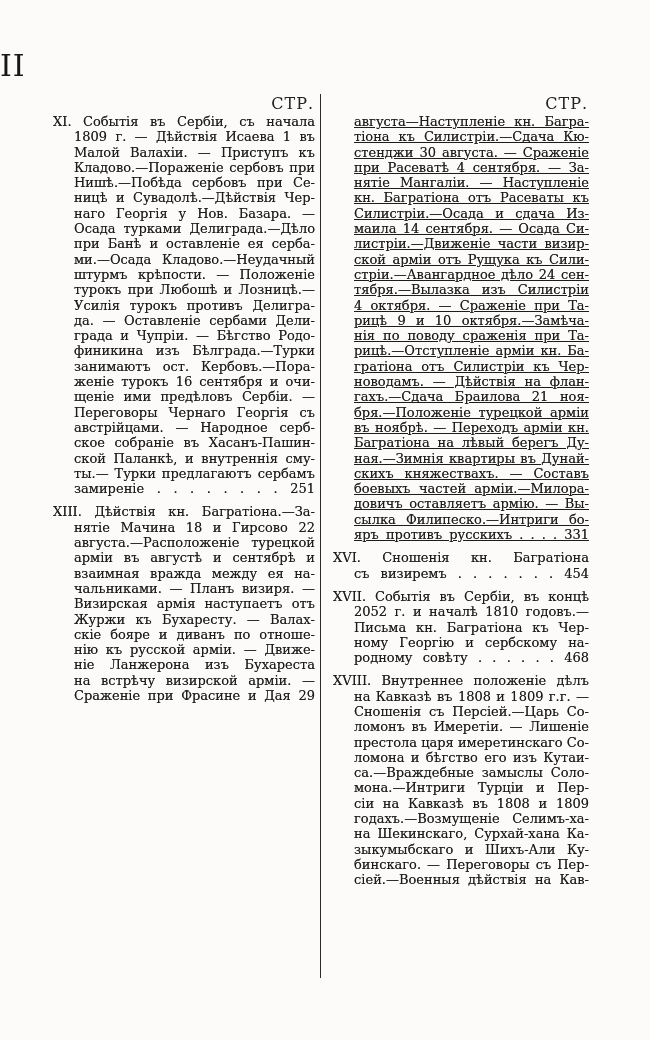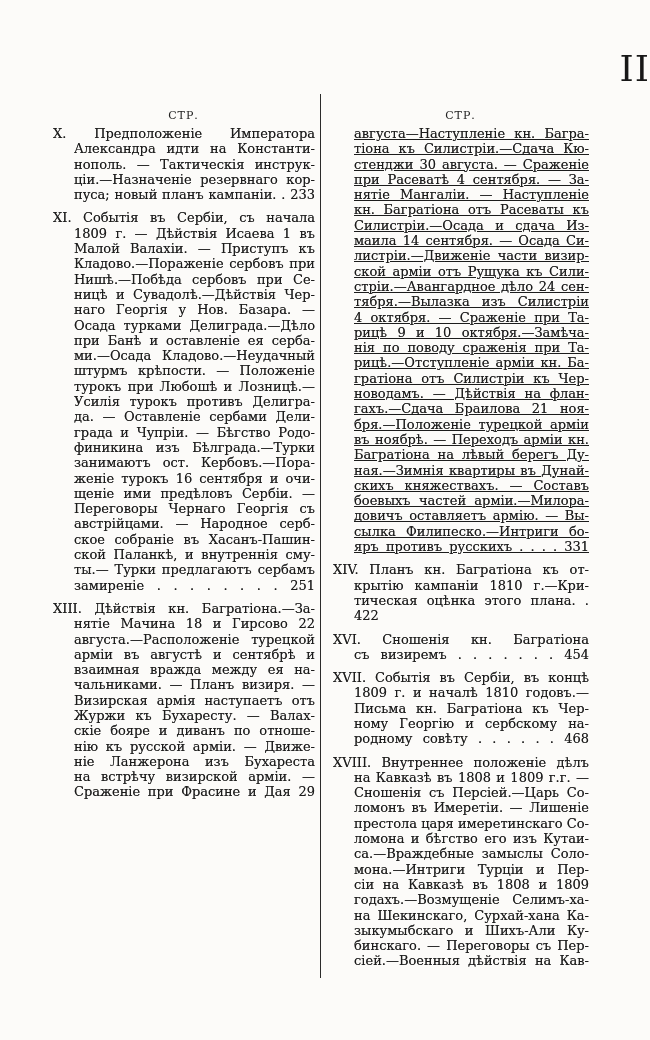"II" .folio { font-size: 36px -> 30px; text-align: right -> left }
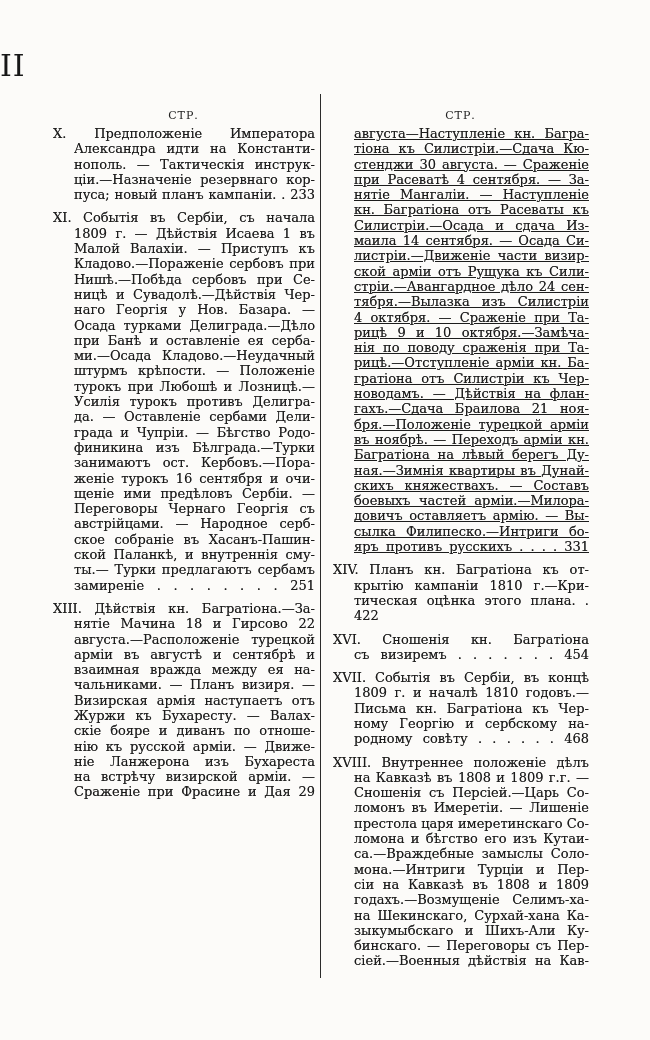"СТР." .str-label { font-size: 11px -> 16px; margin: 16px 1px 4px 0 -> 4px 1px 4px 0; text-align: center -> right }
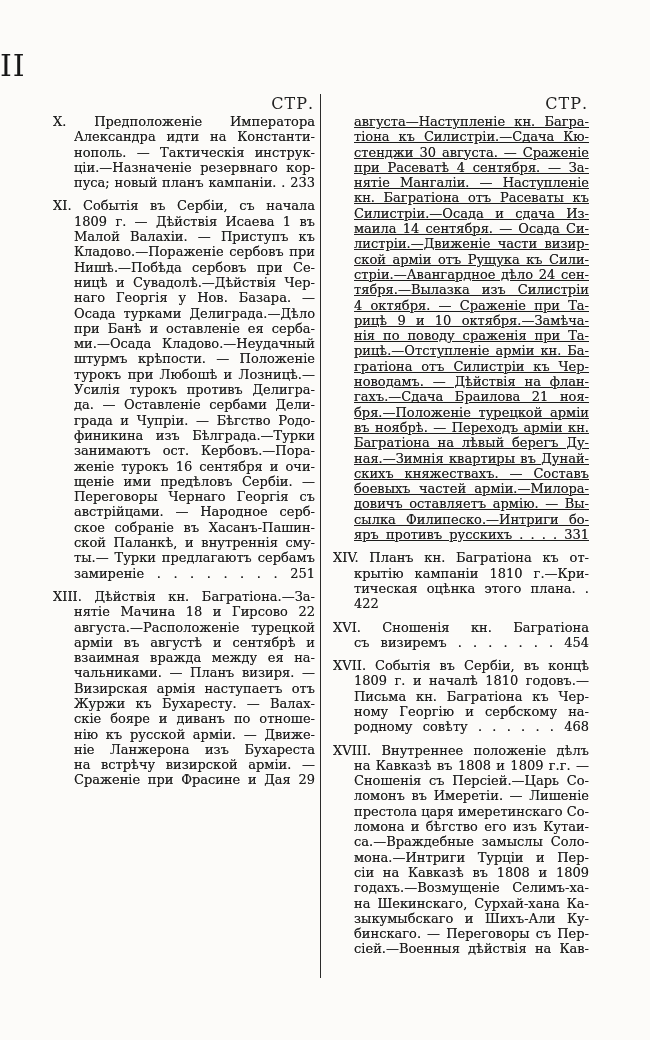"X. Предположеніе Императора" p.entry { html: <p>X. Предположеніе Императора Александра идти на Константи- нополь. — Тактическія инструк- ціи.—Назначеніе резервнаго кор- пуса; новый планъ кампаніи. . 233</p> -> none }
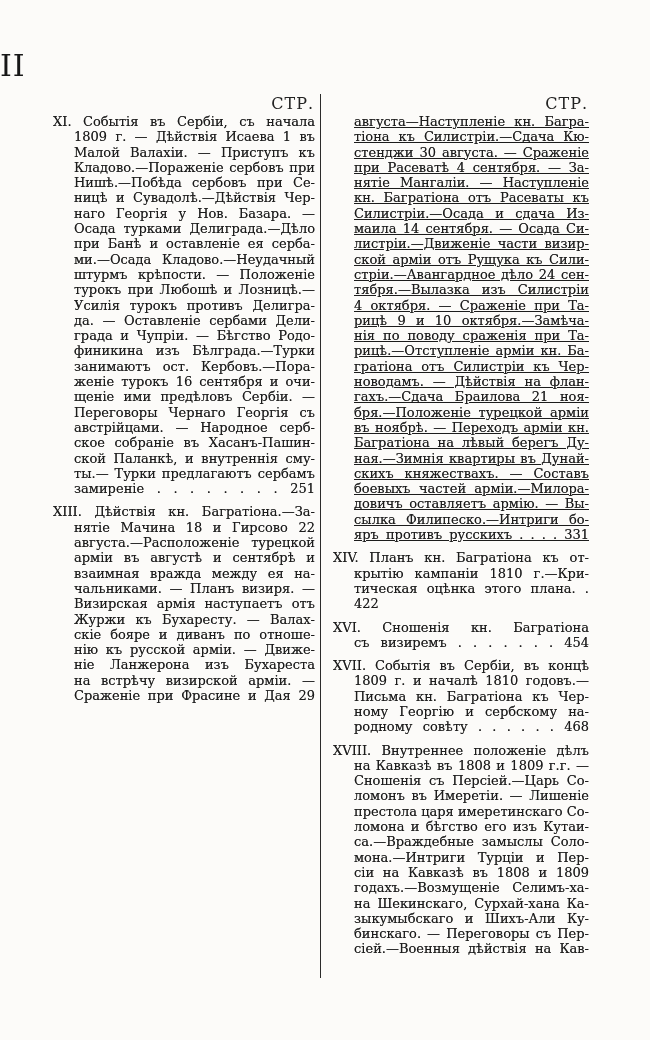"XIV. Планъ кн. Багратіона къ" p.entry { html: <p>XIV. Планъ кн. Багратіона къ от- крытію кампаніи 1810 г.—Кри- тическая оцѣнка этого плана. . 422</p> -> none }
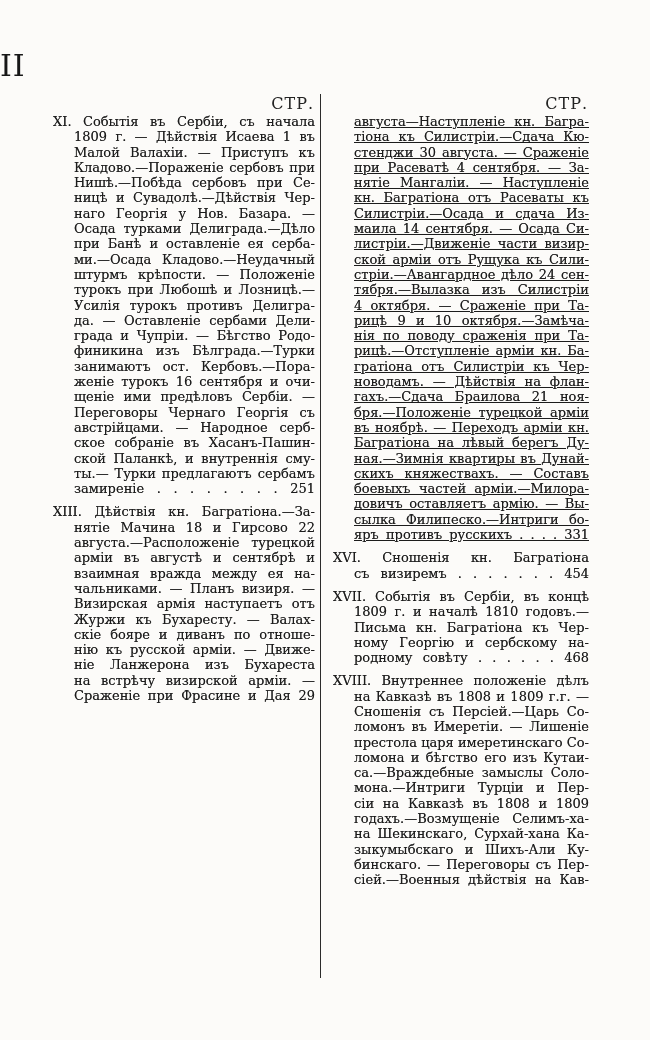"XVII. Событія въ Сербіи, въ" p.entry { text: 1809 -> 2052 }
